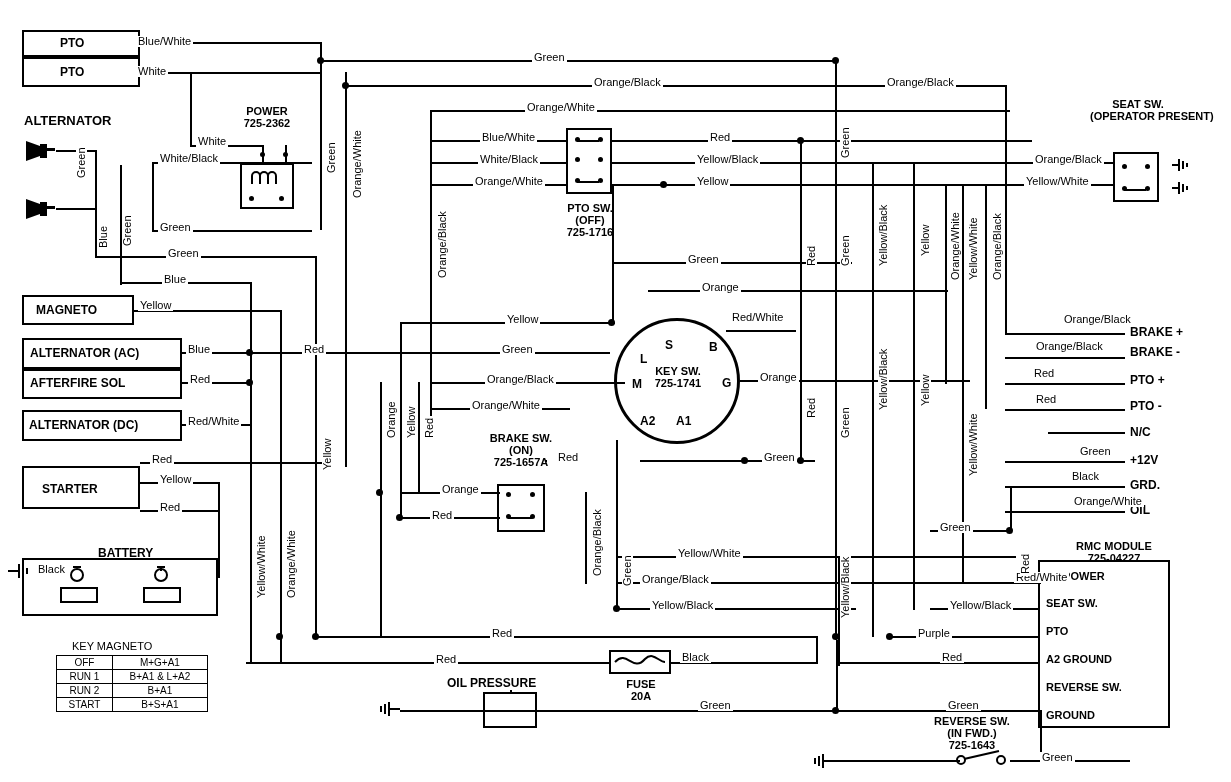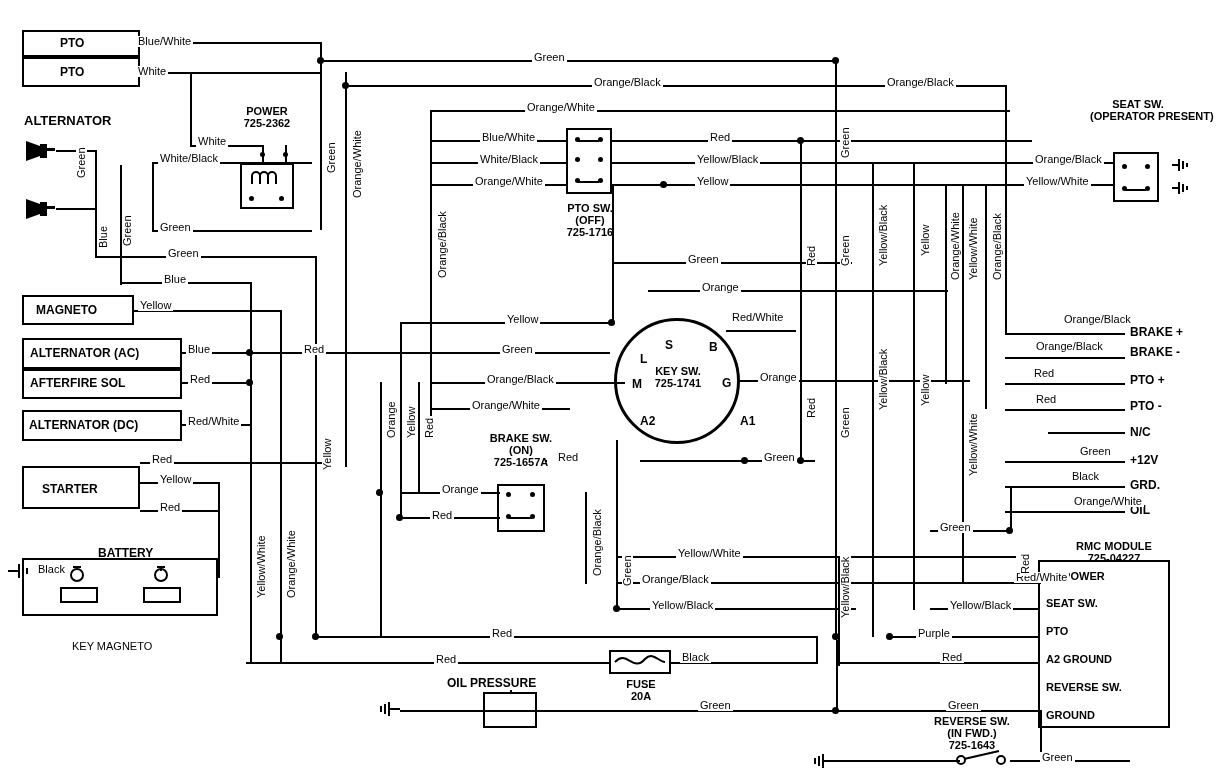"A1" div.term { left: 740px -> 676px }
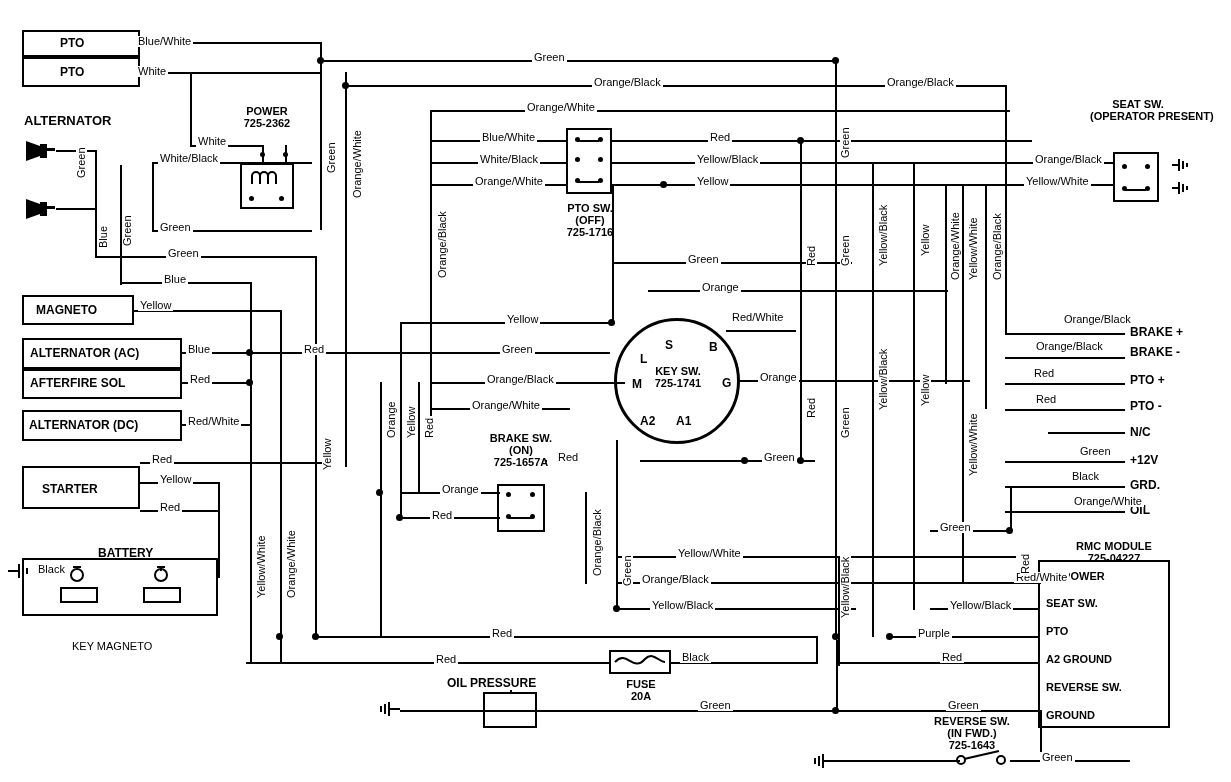"OFF" table.kt { html: none -> <table> <tbody> <tr> <td>OFF</td> <td>M+G+A1</td> </tr> <tr> <td>RUN 1</td> <td>B+A1 &amp; L+A2</td> </tr> <tr> <td>RUN 2</td> <td>B+A1</td> </tr> <tr> <td>START</td> <td>B+S+A1</td> </tr> </tbody> </table> }
